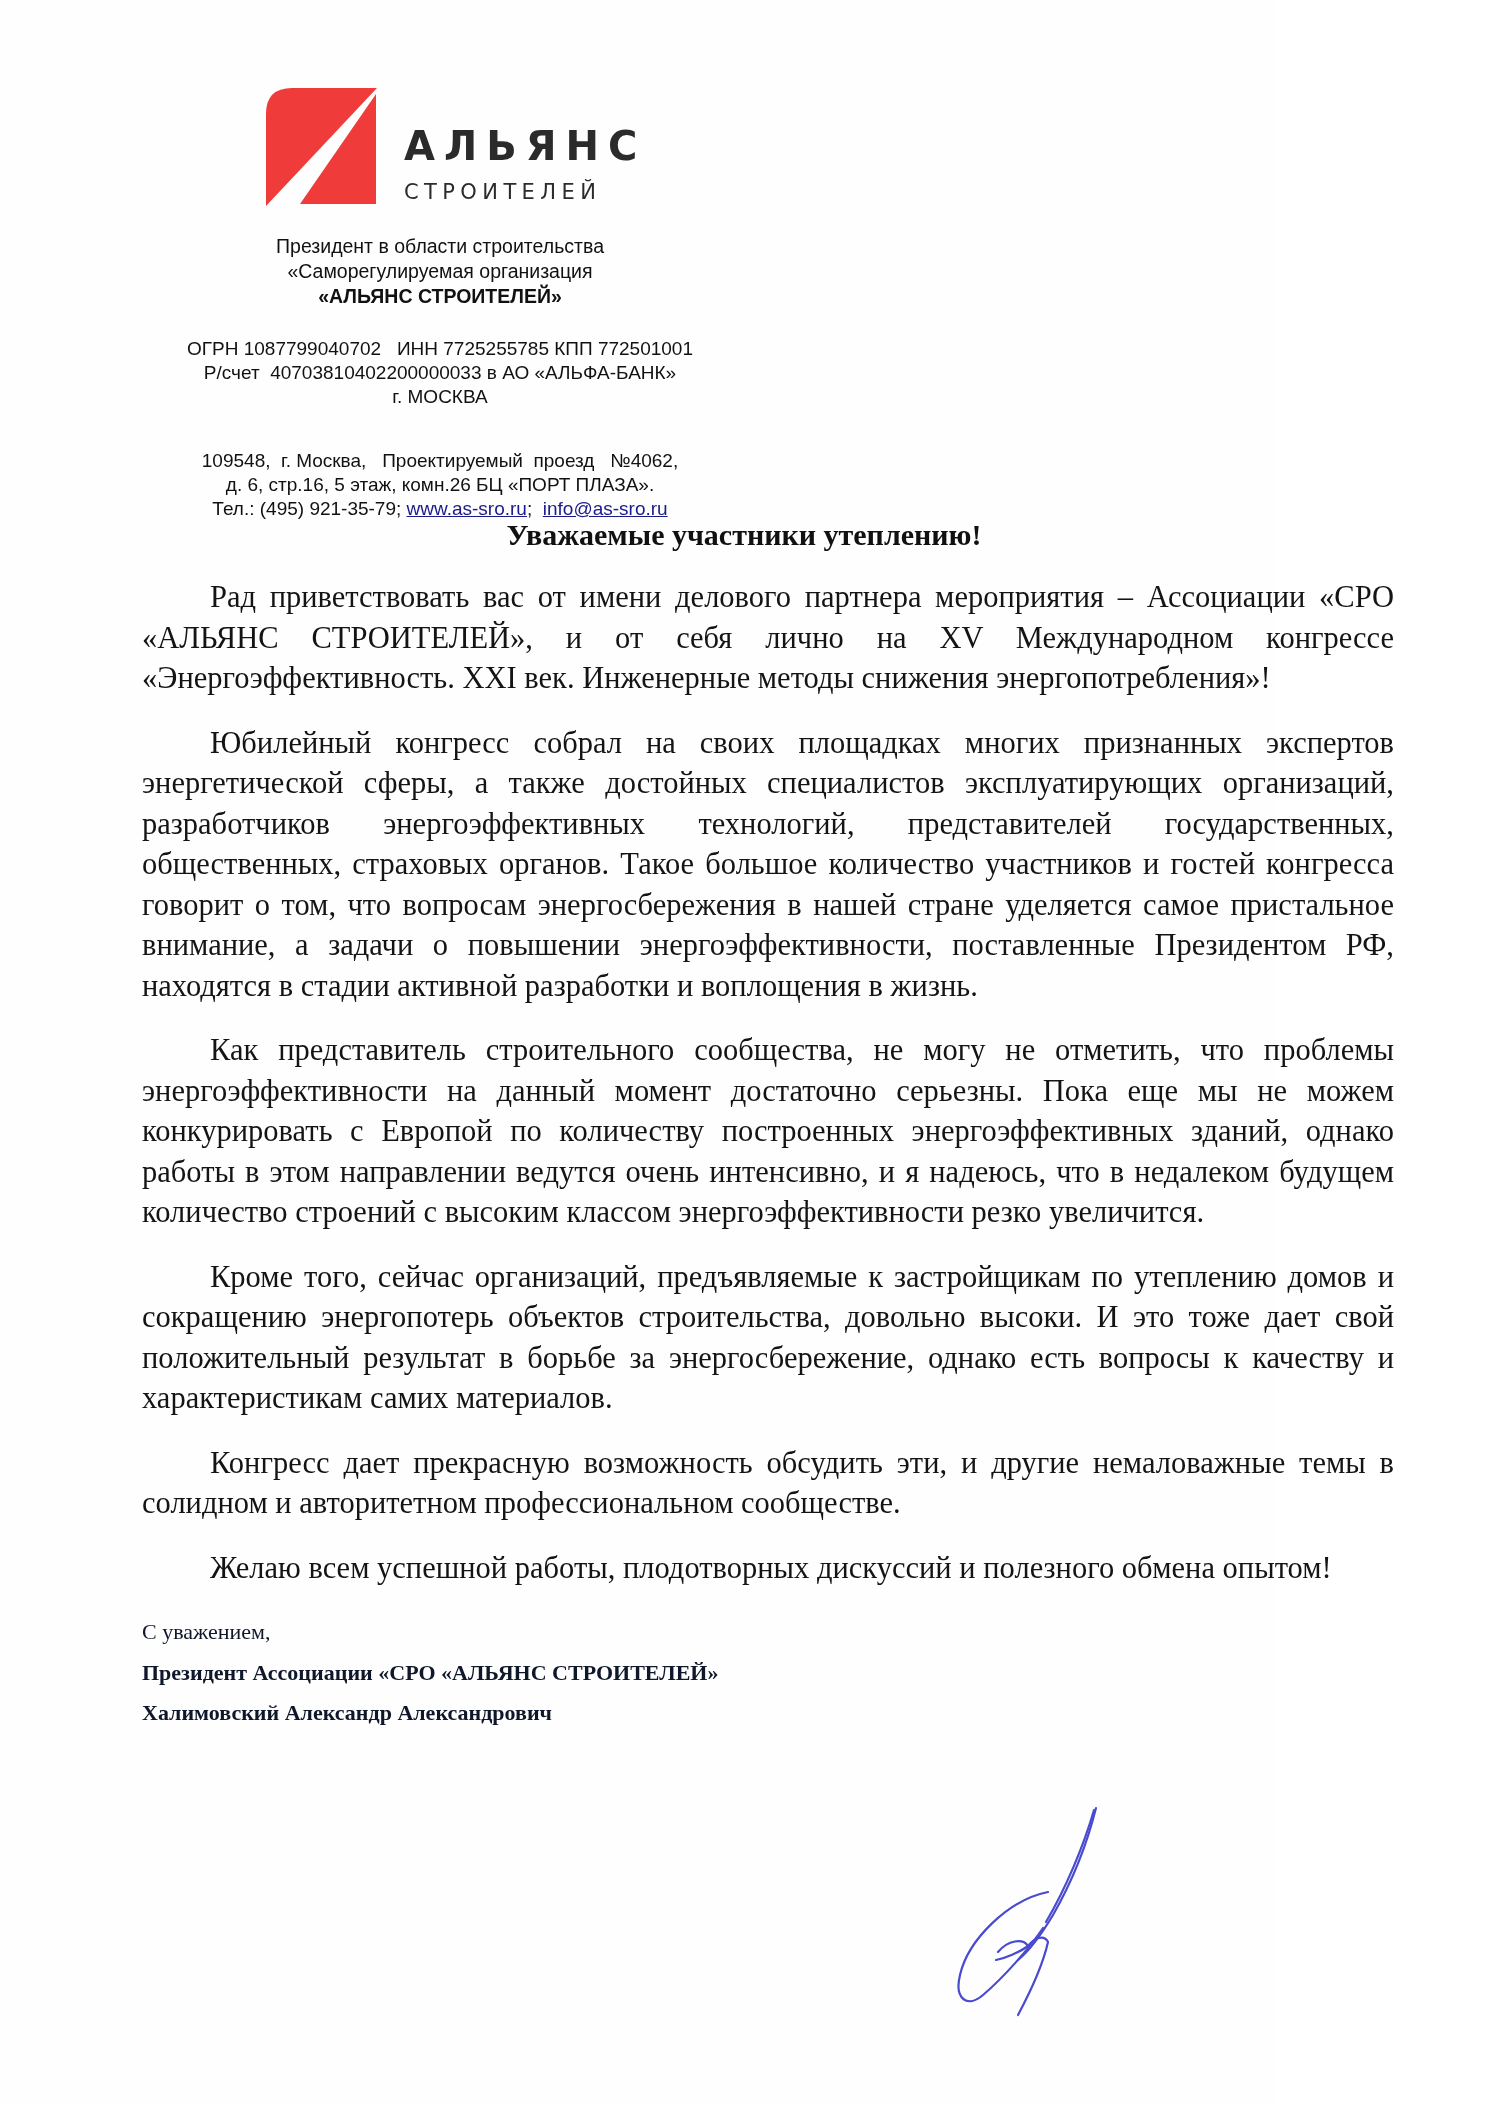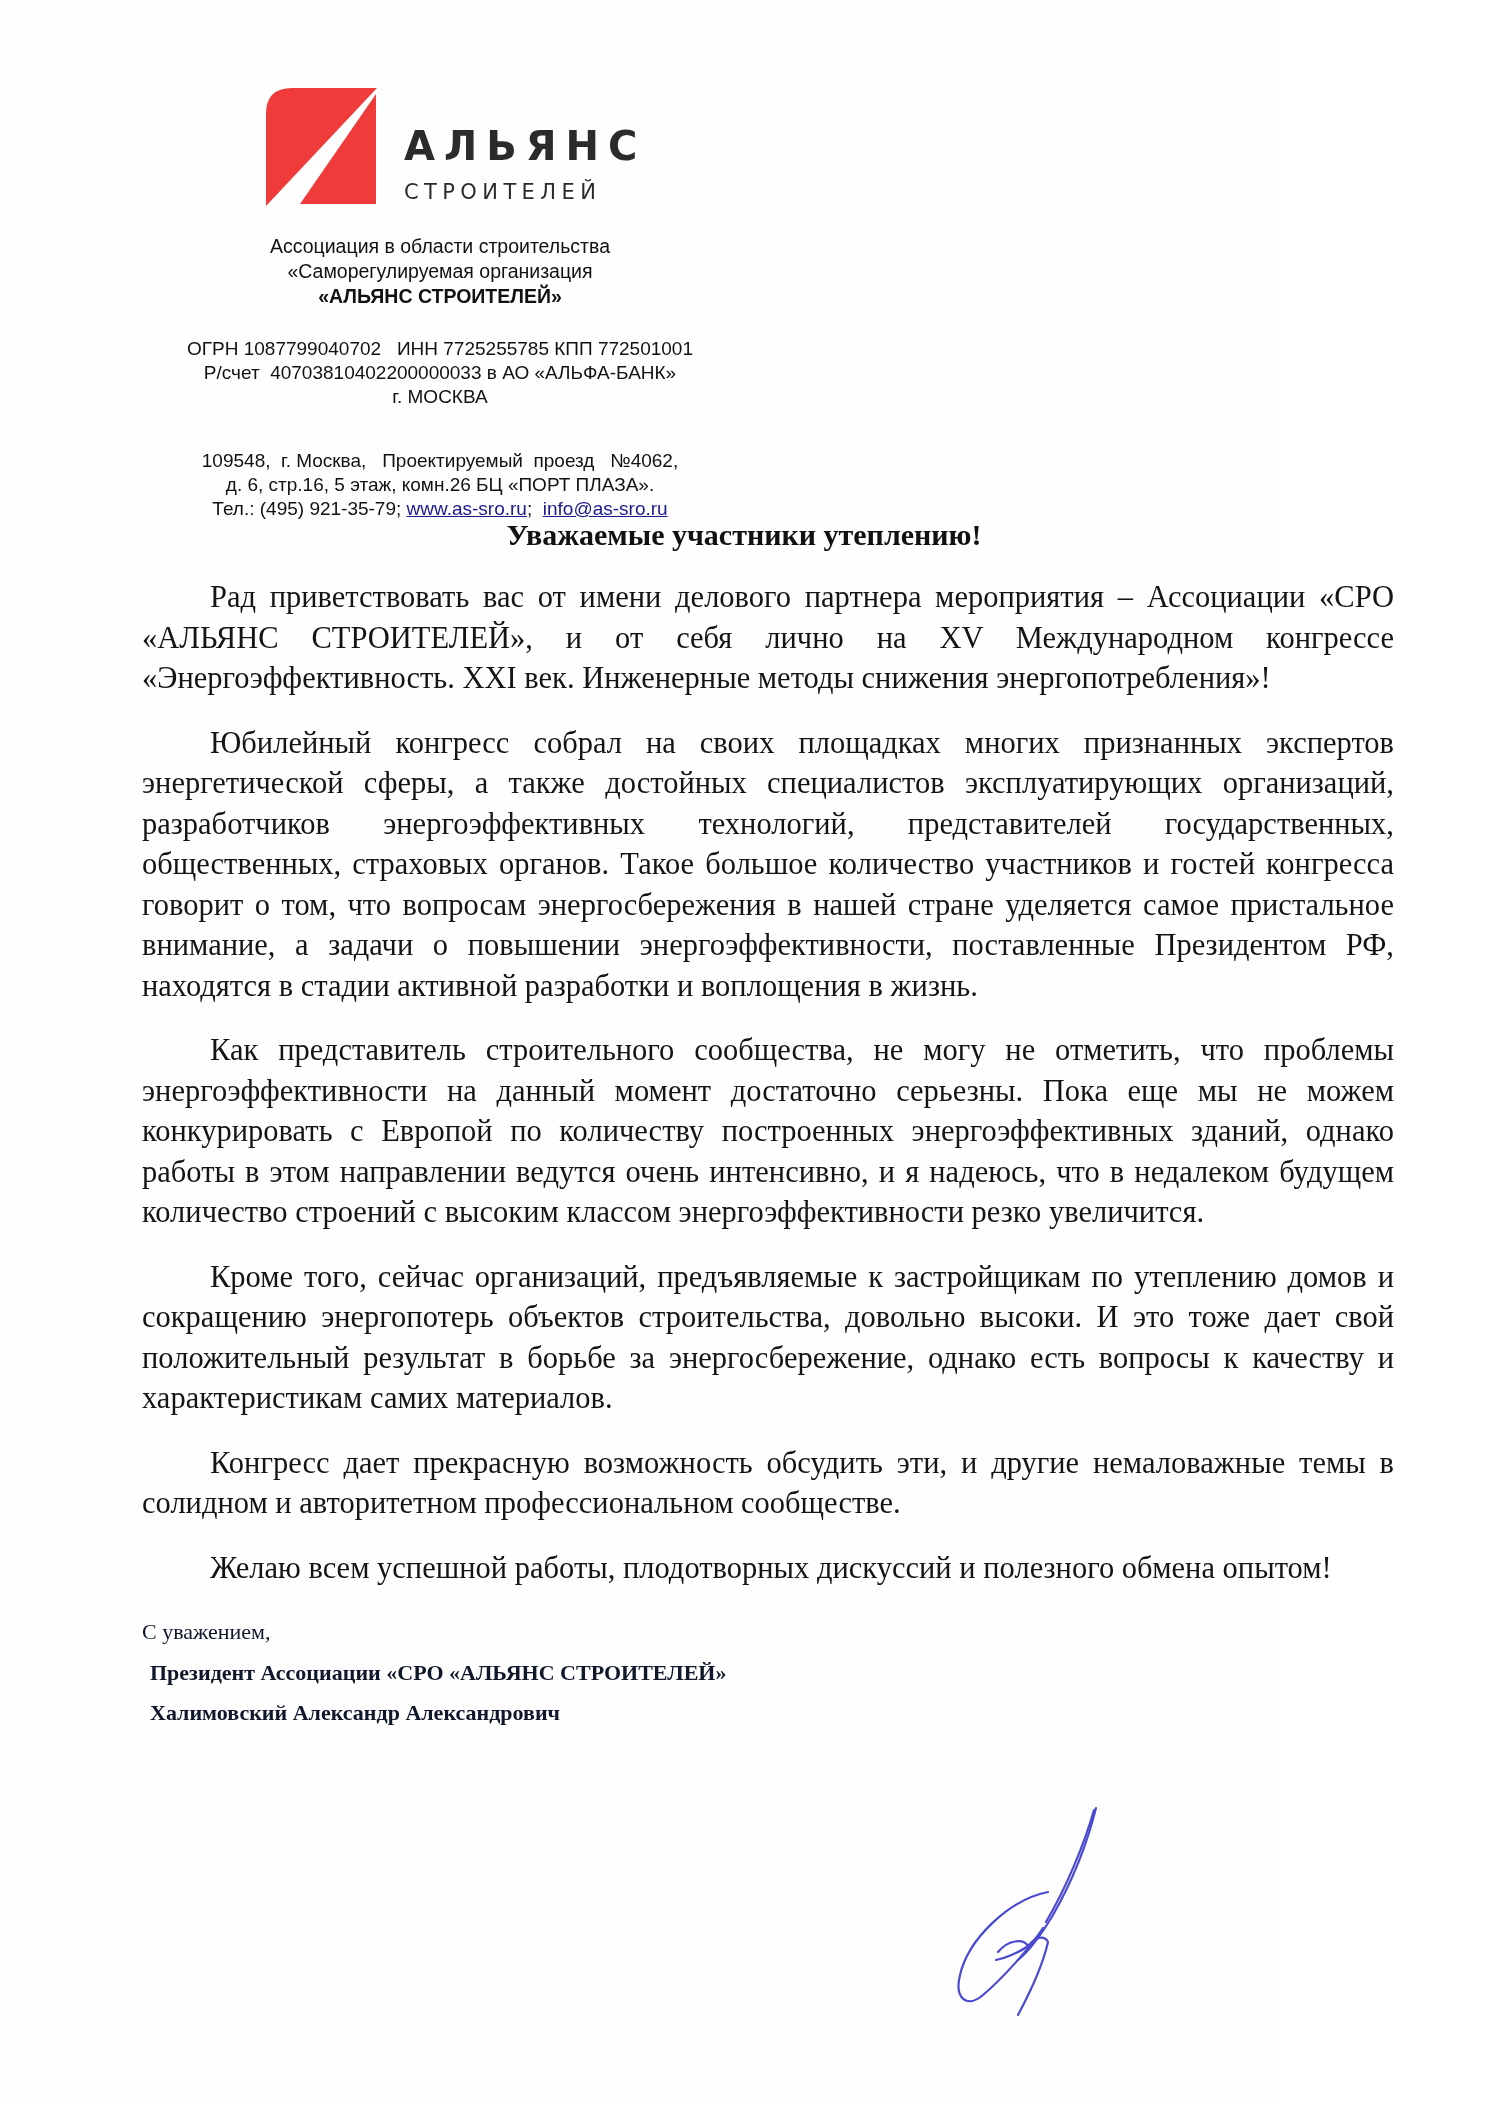"Ассоциация в области строительства" div { text: Ассоциация -> Президент }
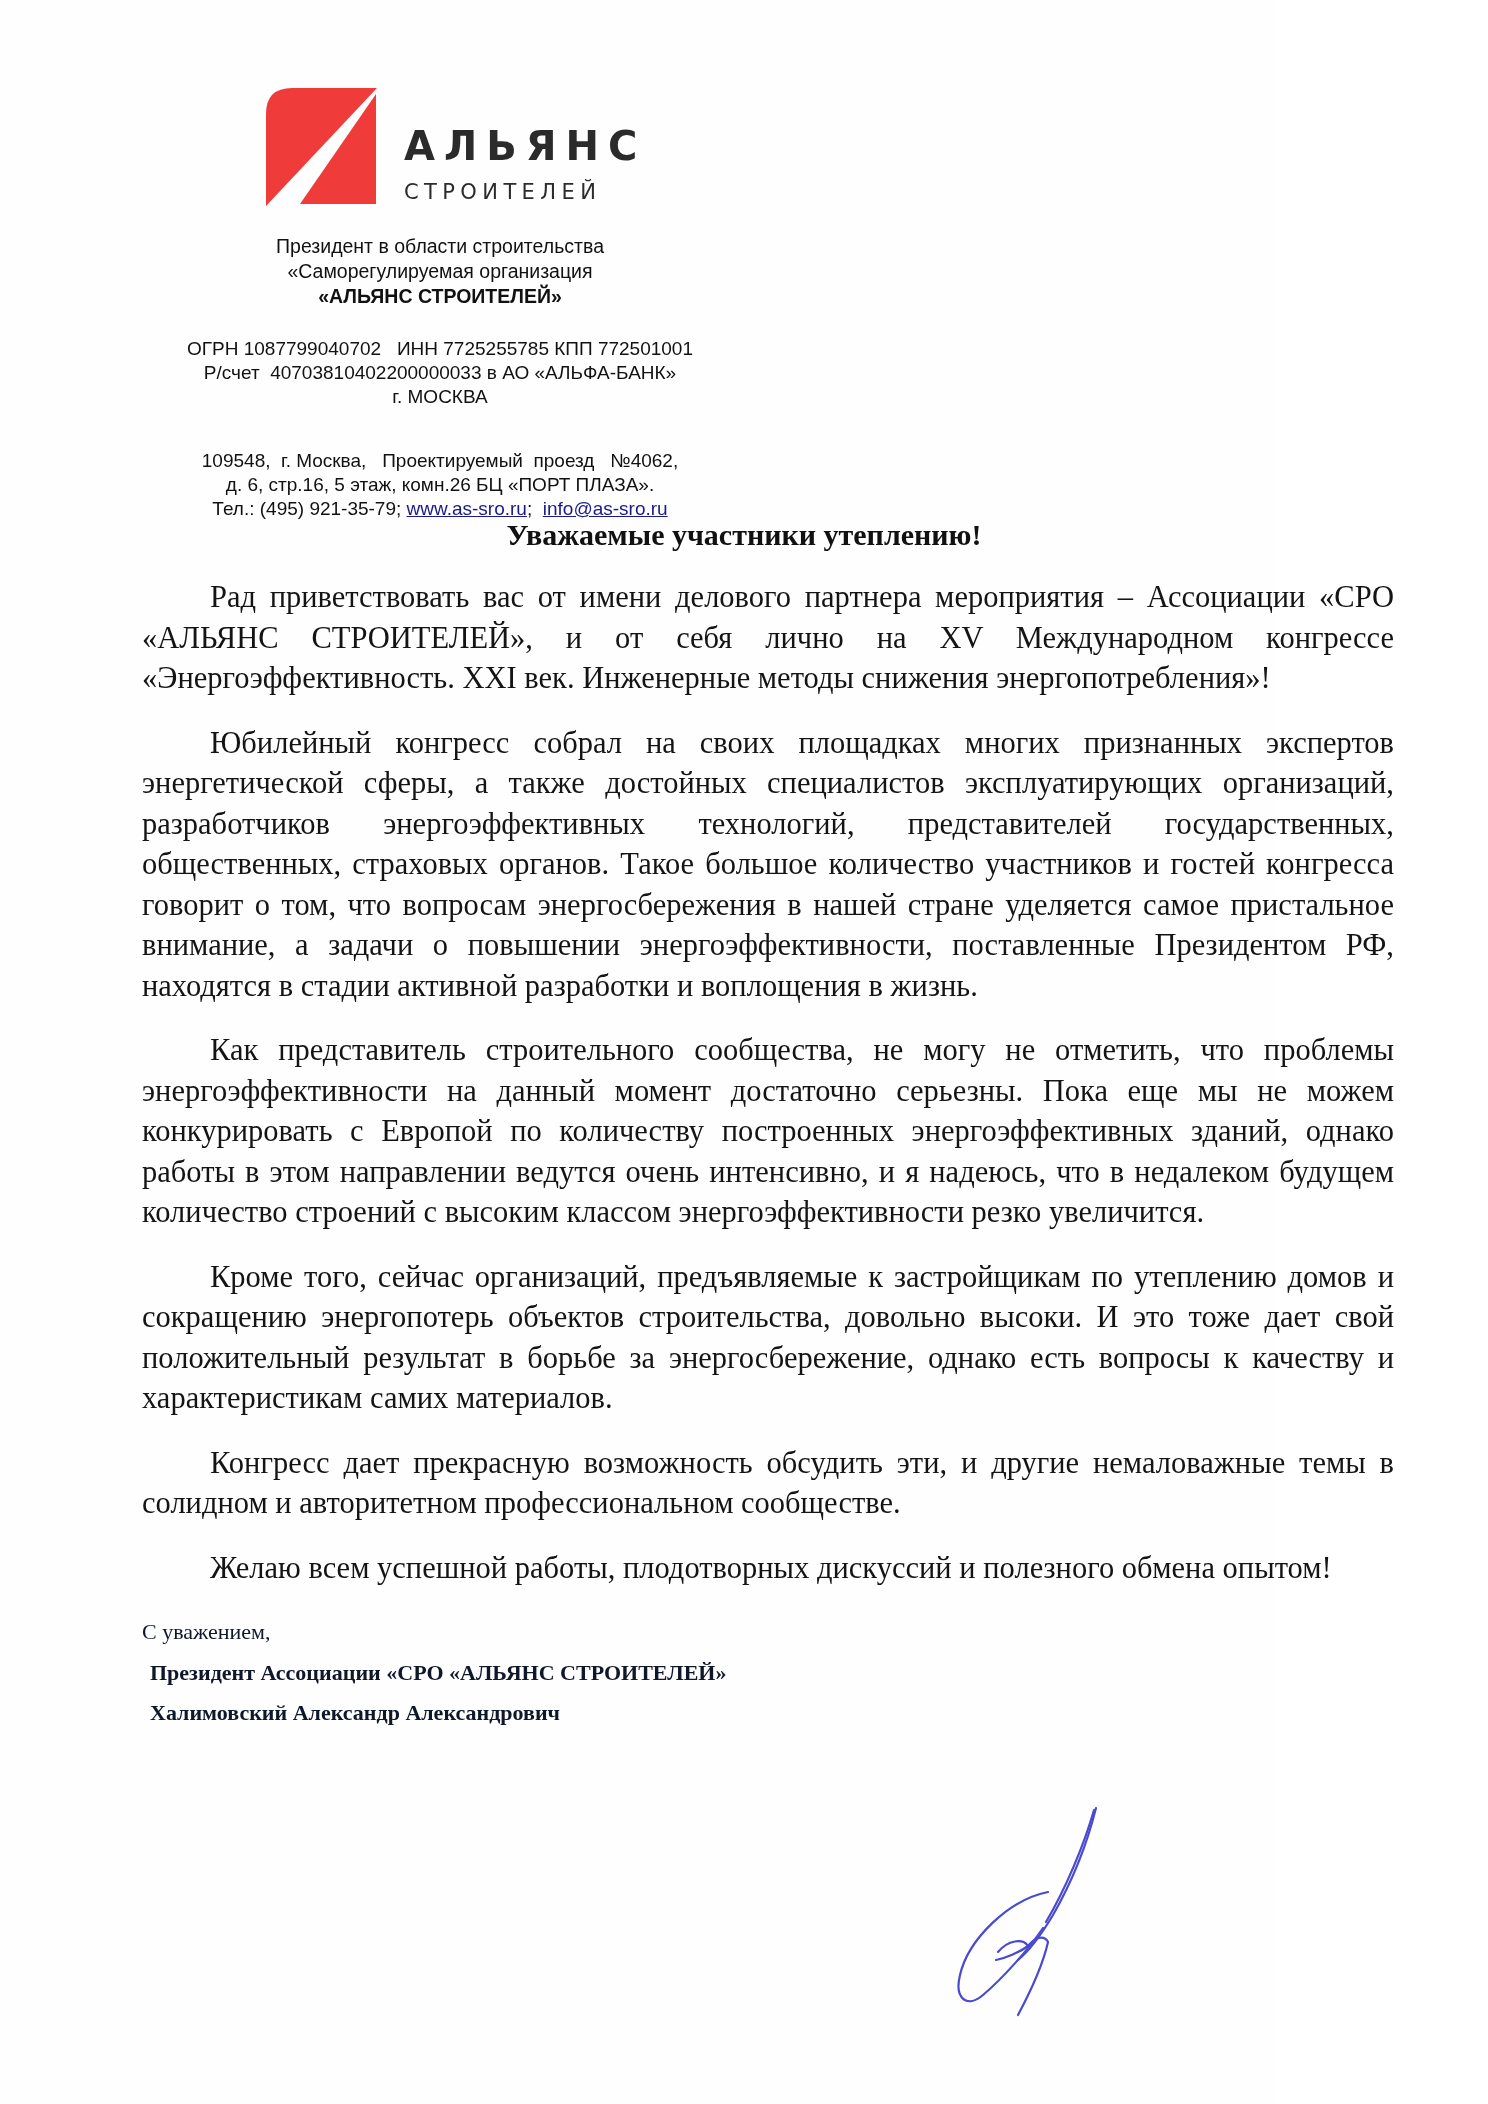"Президент Ассоциации «СРО «АЛЬЯНС" .closing .bold { margin-left: 8px -> none }
